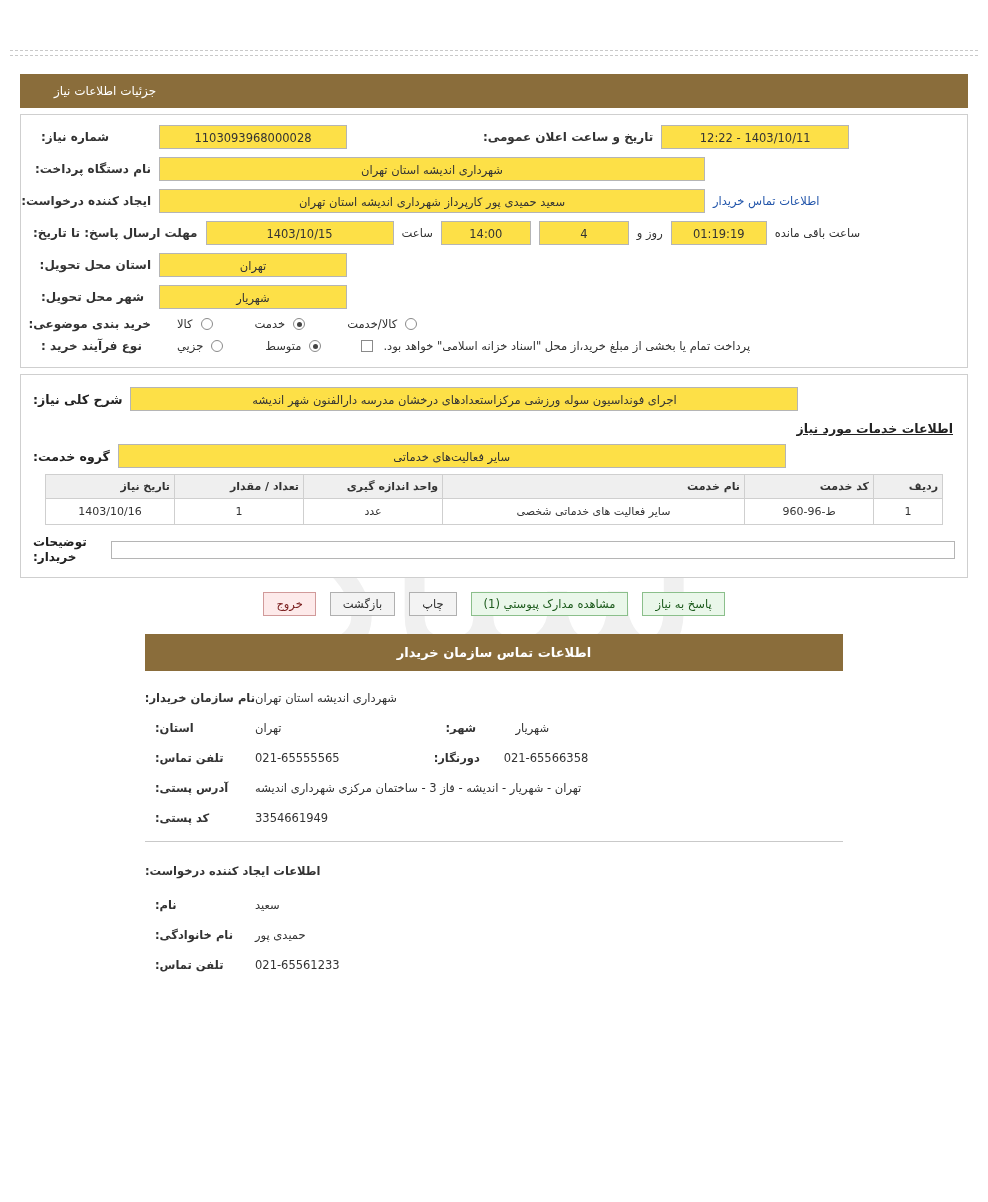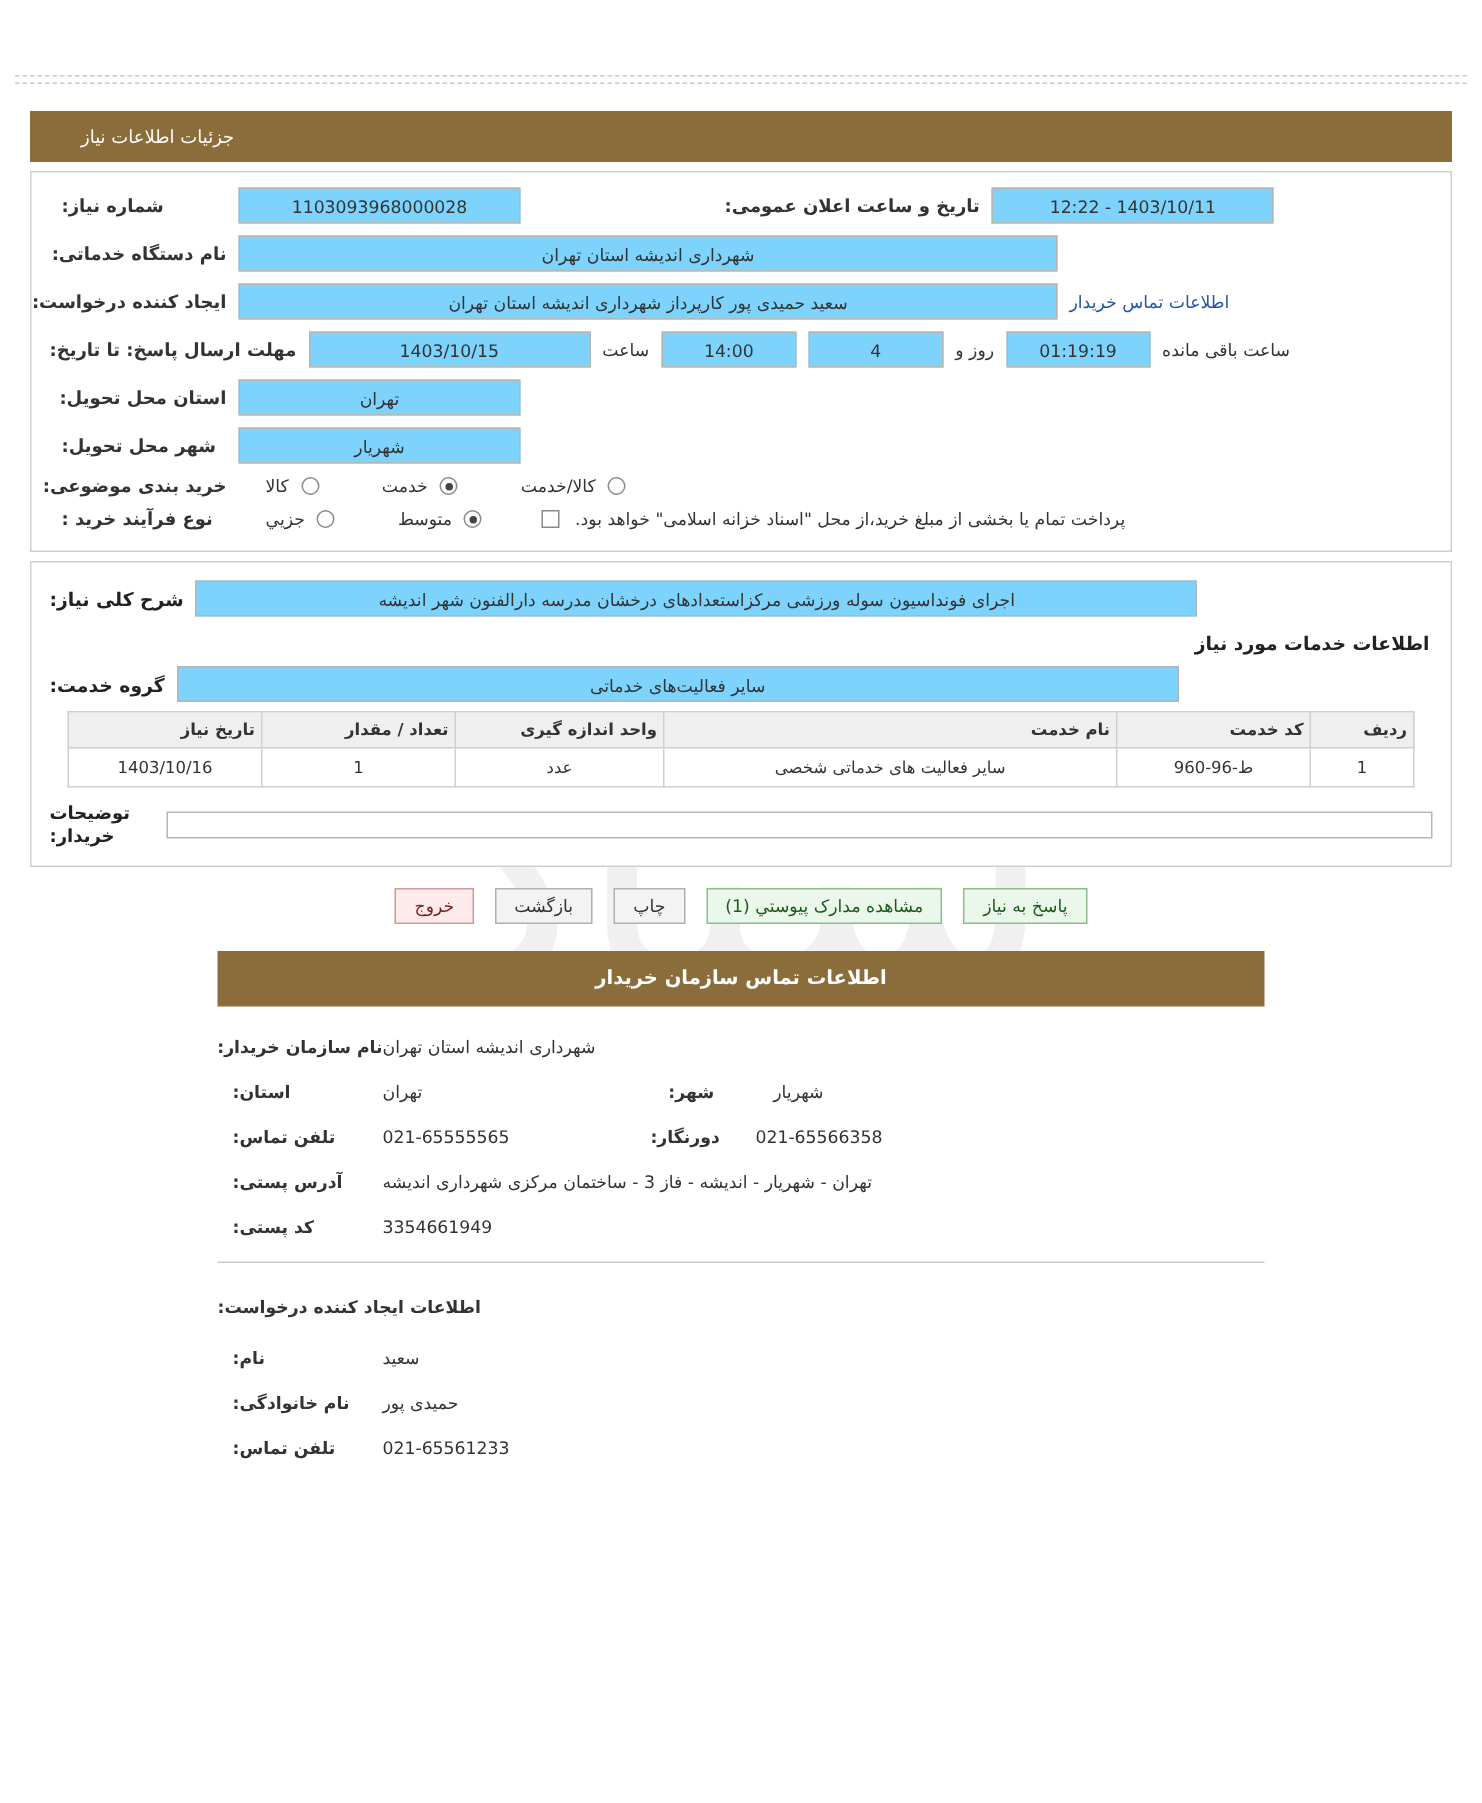"1103093968000028" .fld { background: #7dd3fc -> #fde047 }
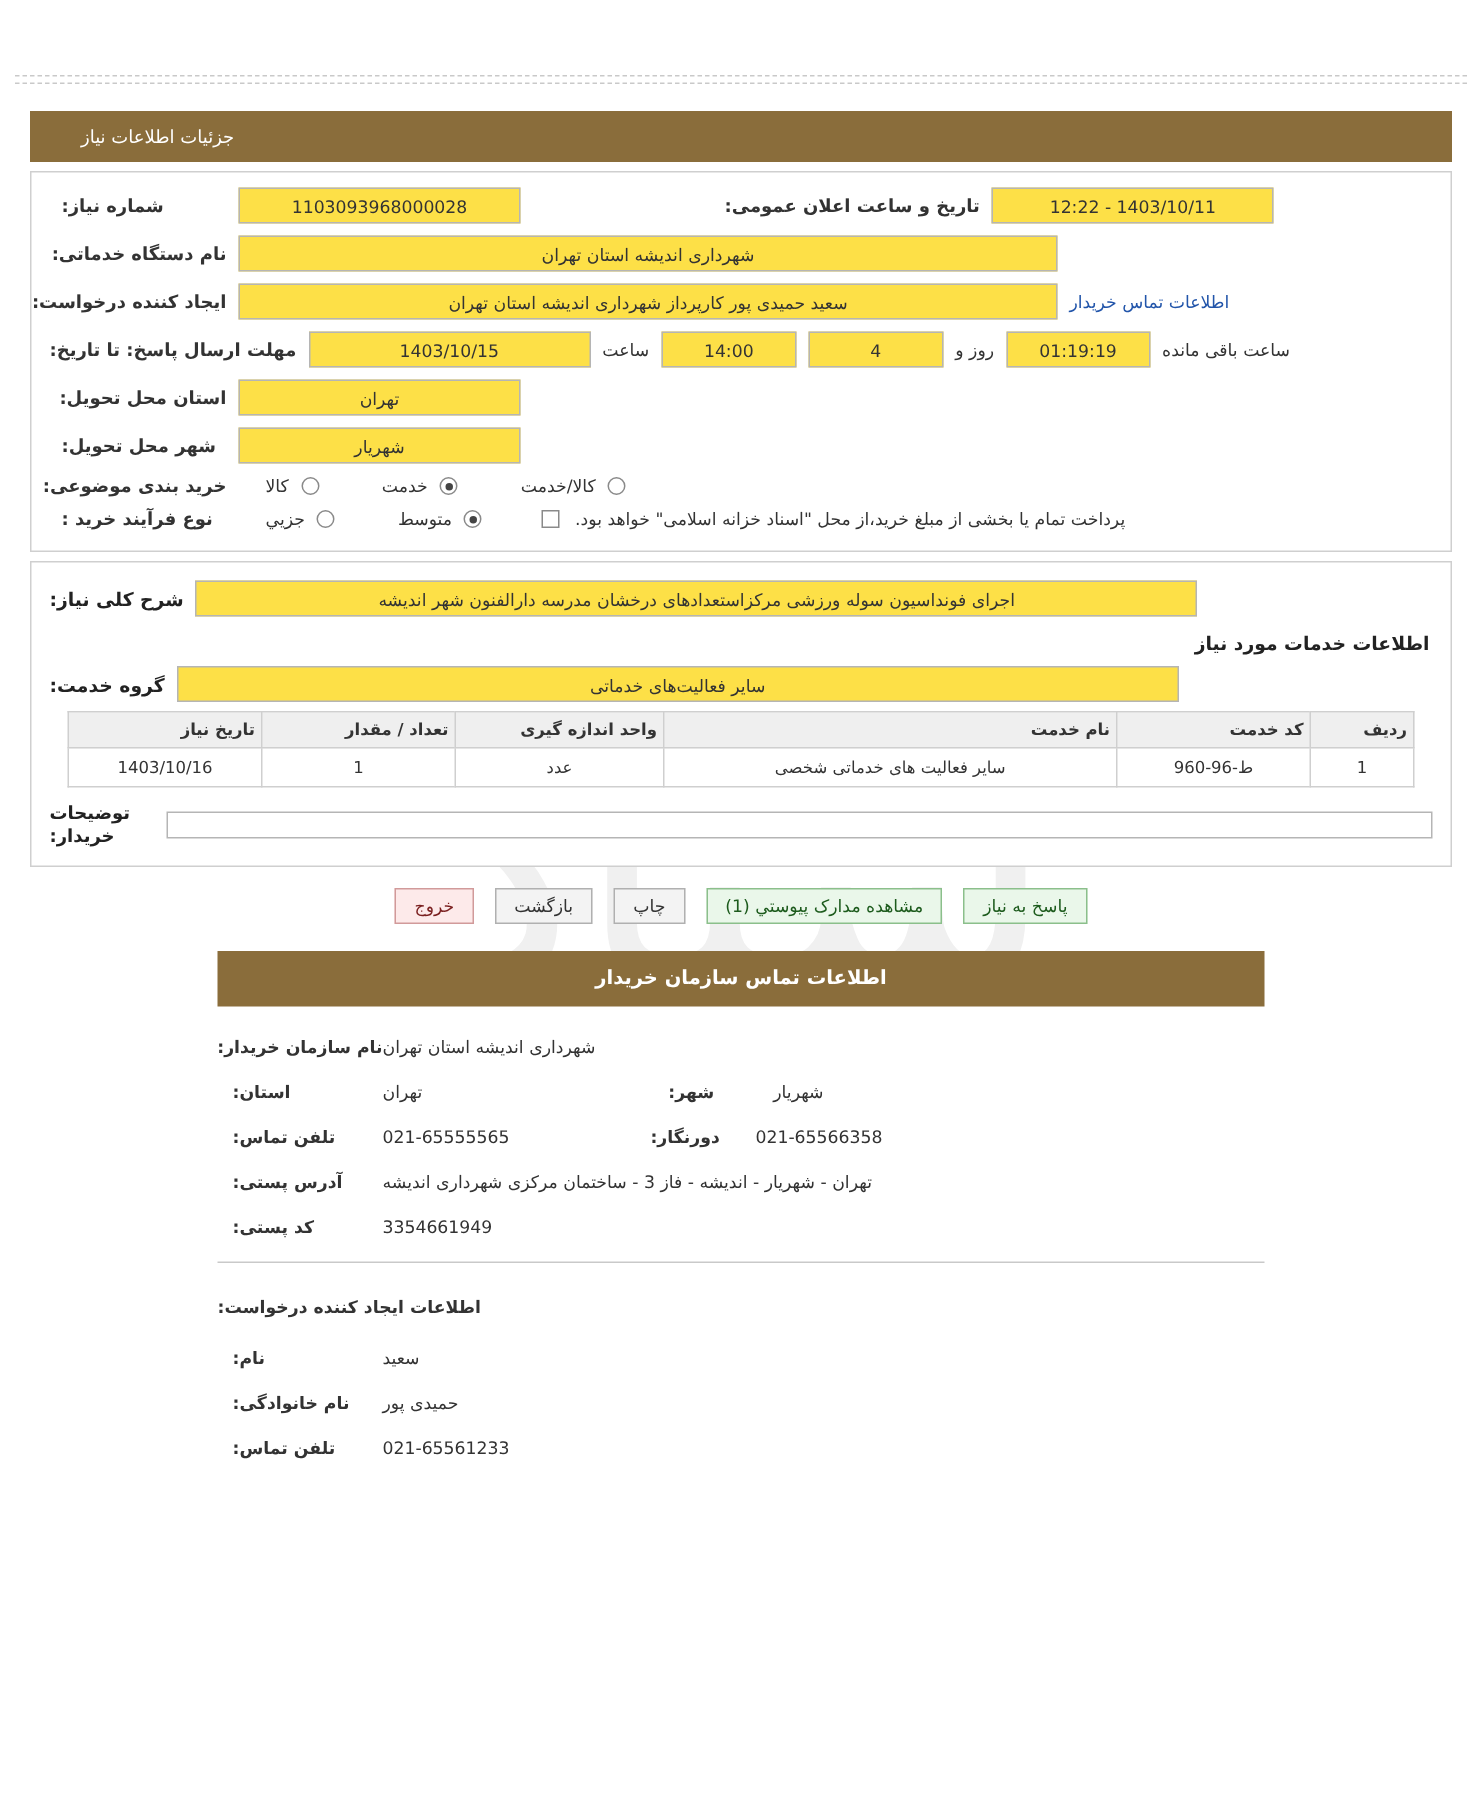"نام دستگاه خدماتی:" div.lbl { text: خدماتی -> پرداخت }
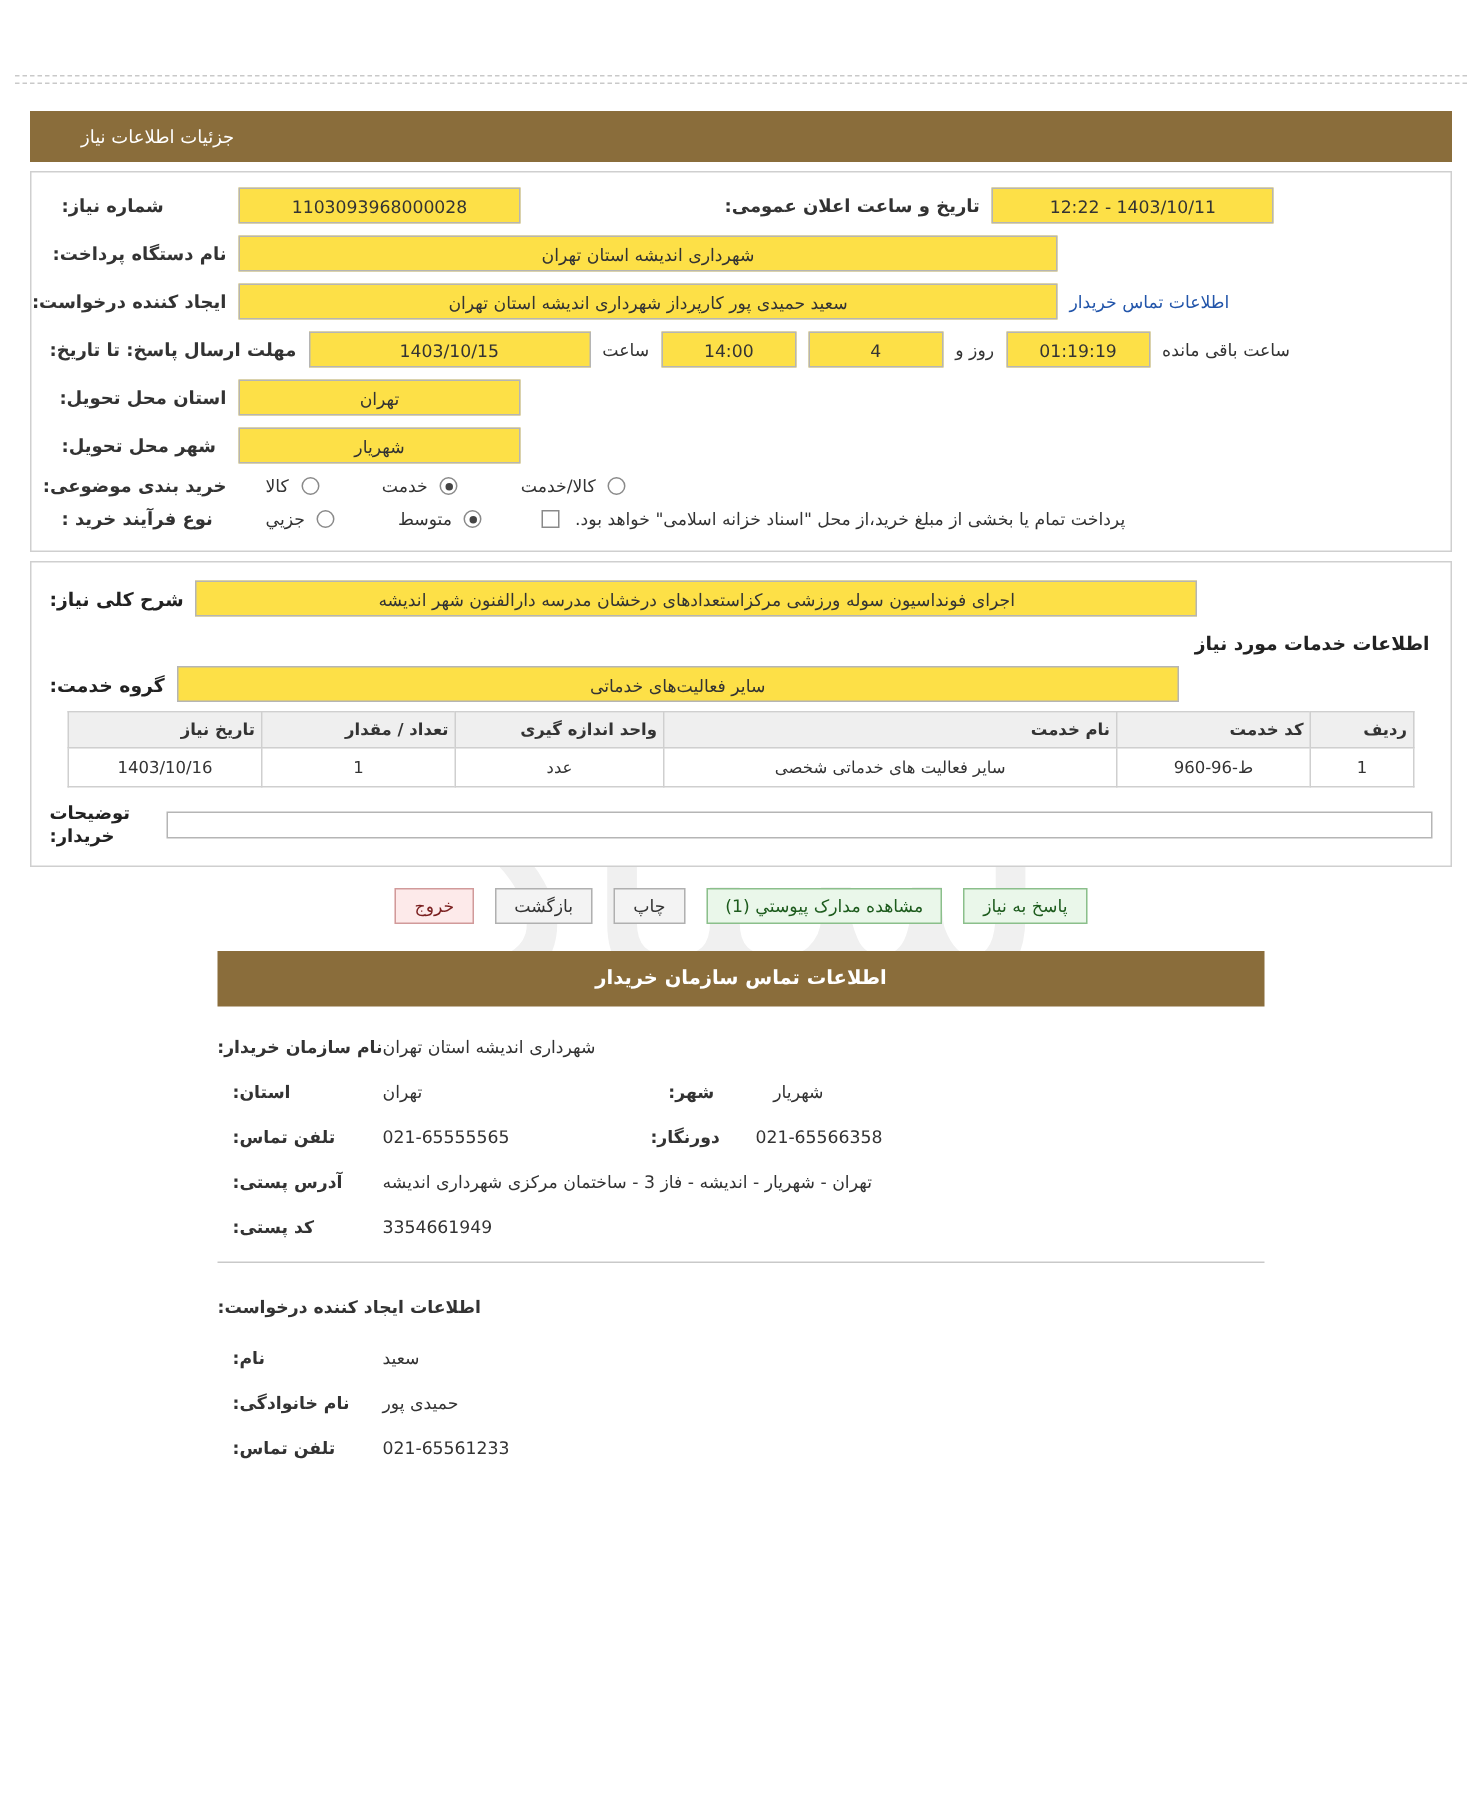"اطلاعات خدمات مورد نیاز" .section-title { text-decoration: none -> underline }
